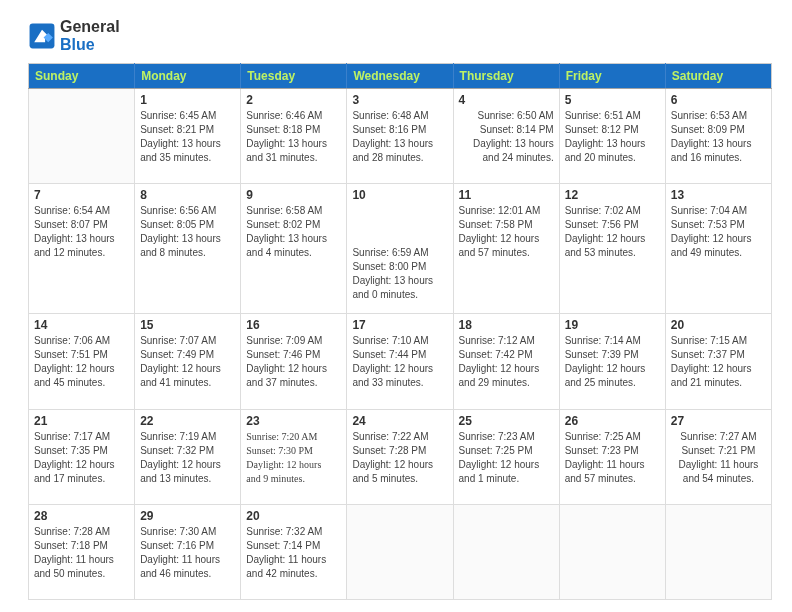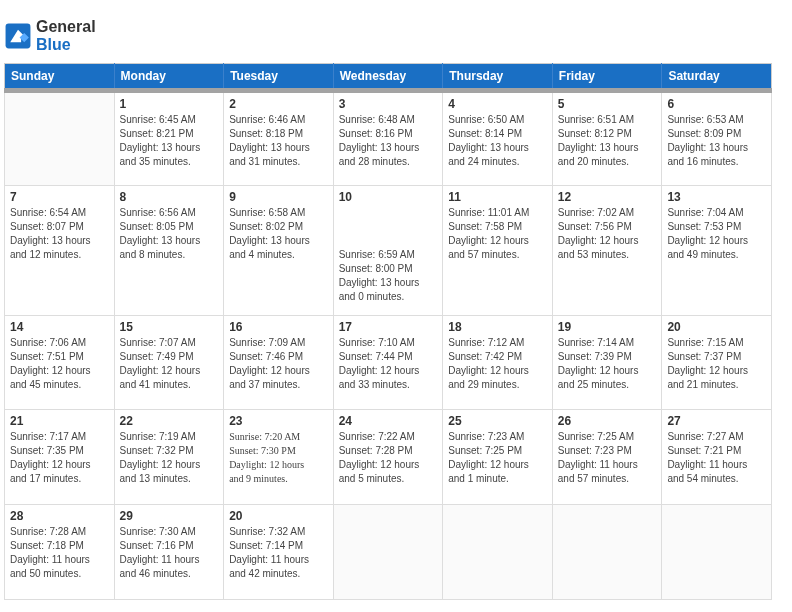"General" .page { padding: 18px 20px 12px 4px -> 18px 20px 12px 28px }
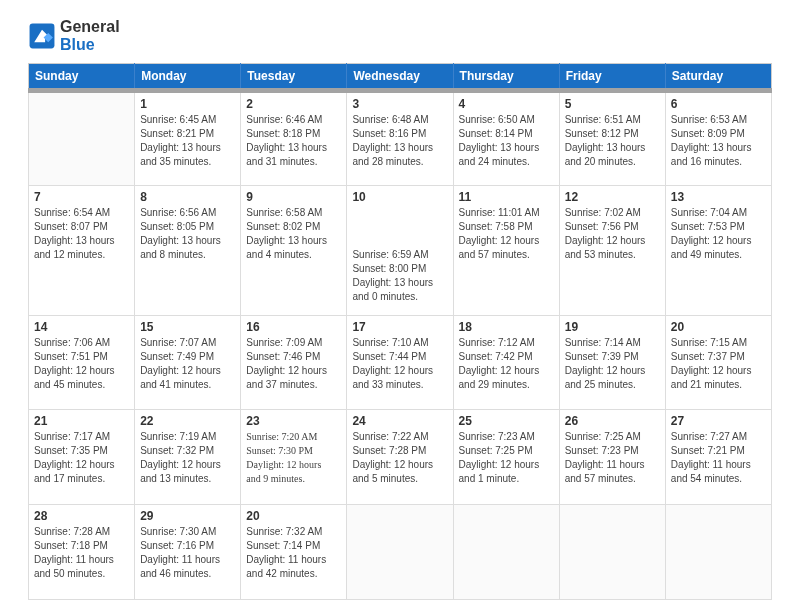"Sunday" .calendar thead th { border-bottom: 5px solid #a3a3a3 -> 1px solid #a3a3a3; color: #ffffff -> #bef264 }
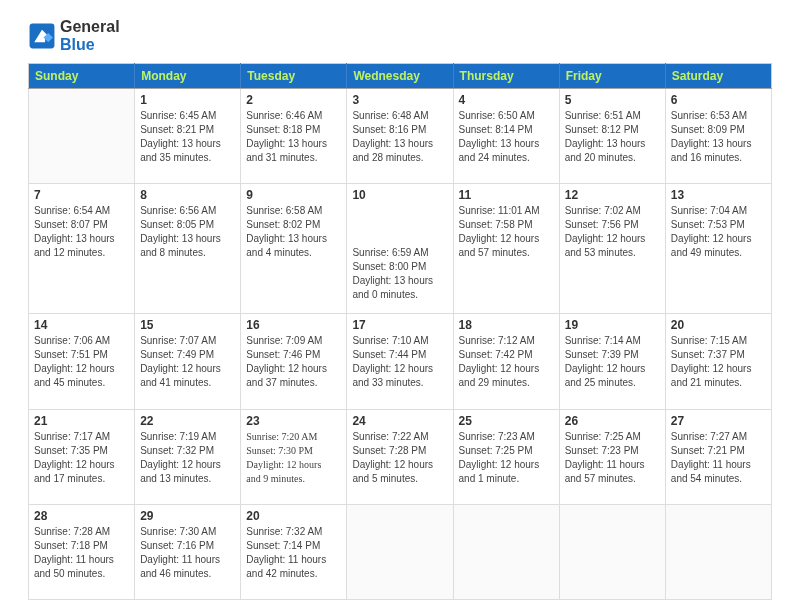"Sunrise: 6:50 AM" div.day-info { text-align: none -> right }
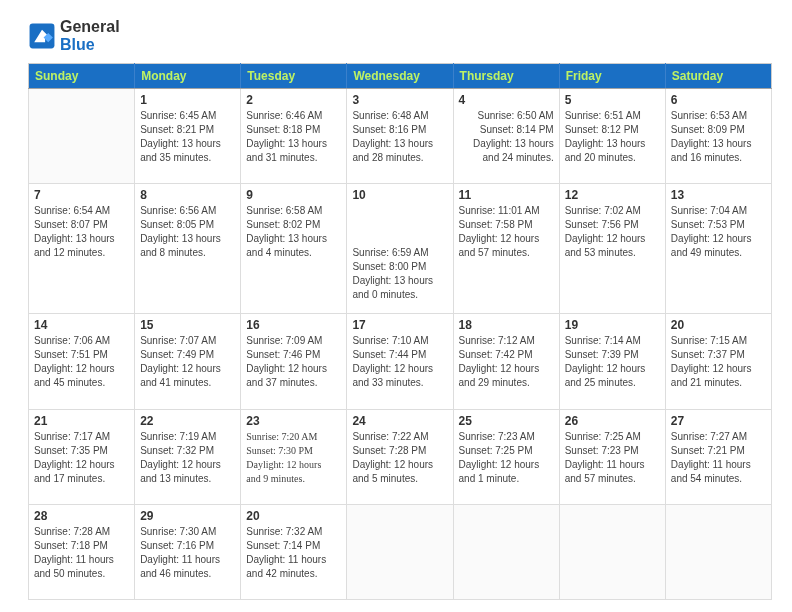"Sunrise: 11:01 AM" div.day-info { text: 11:01 -> 12:01 }
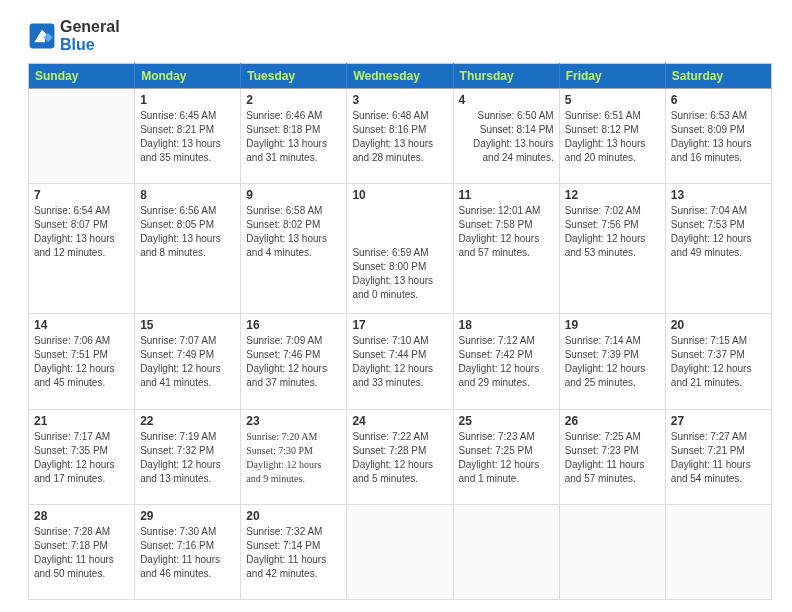"Sunrise: 7:27 AM" div.day-info { text-align: none -> center }
